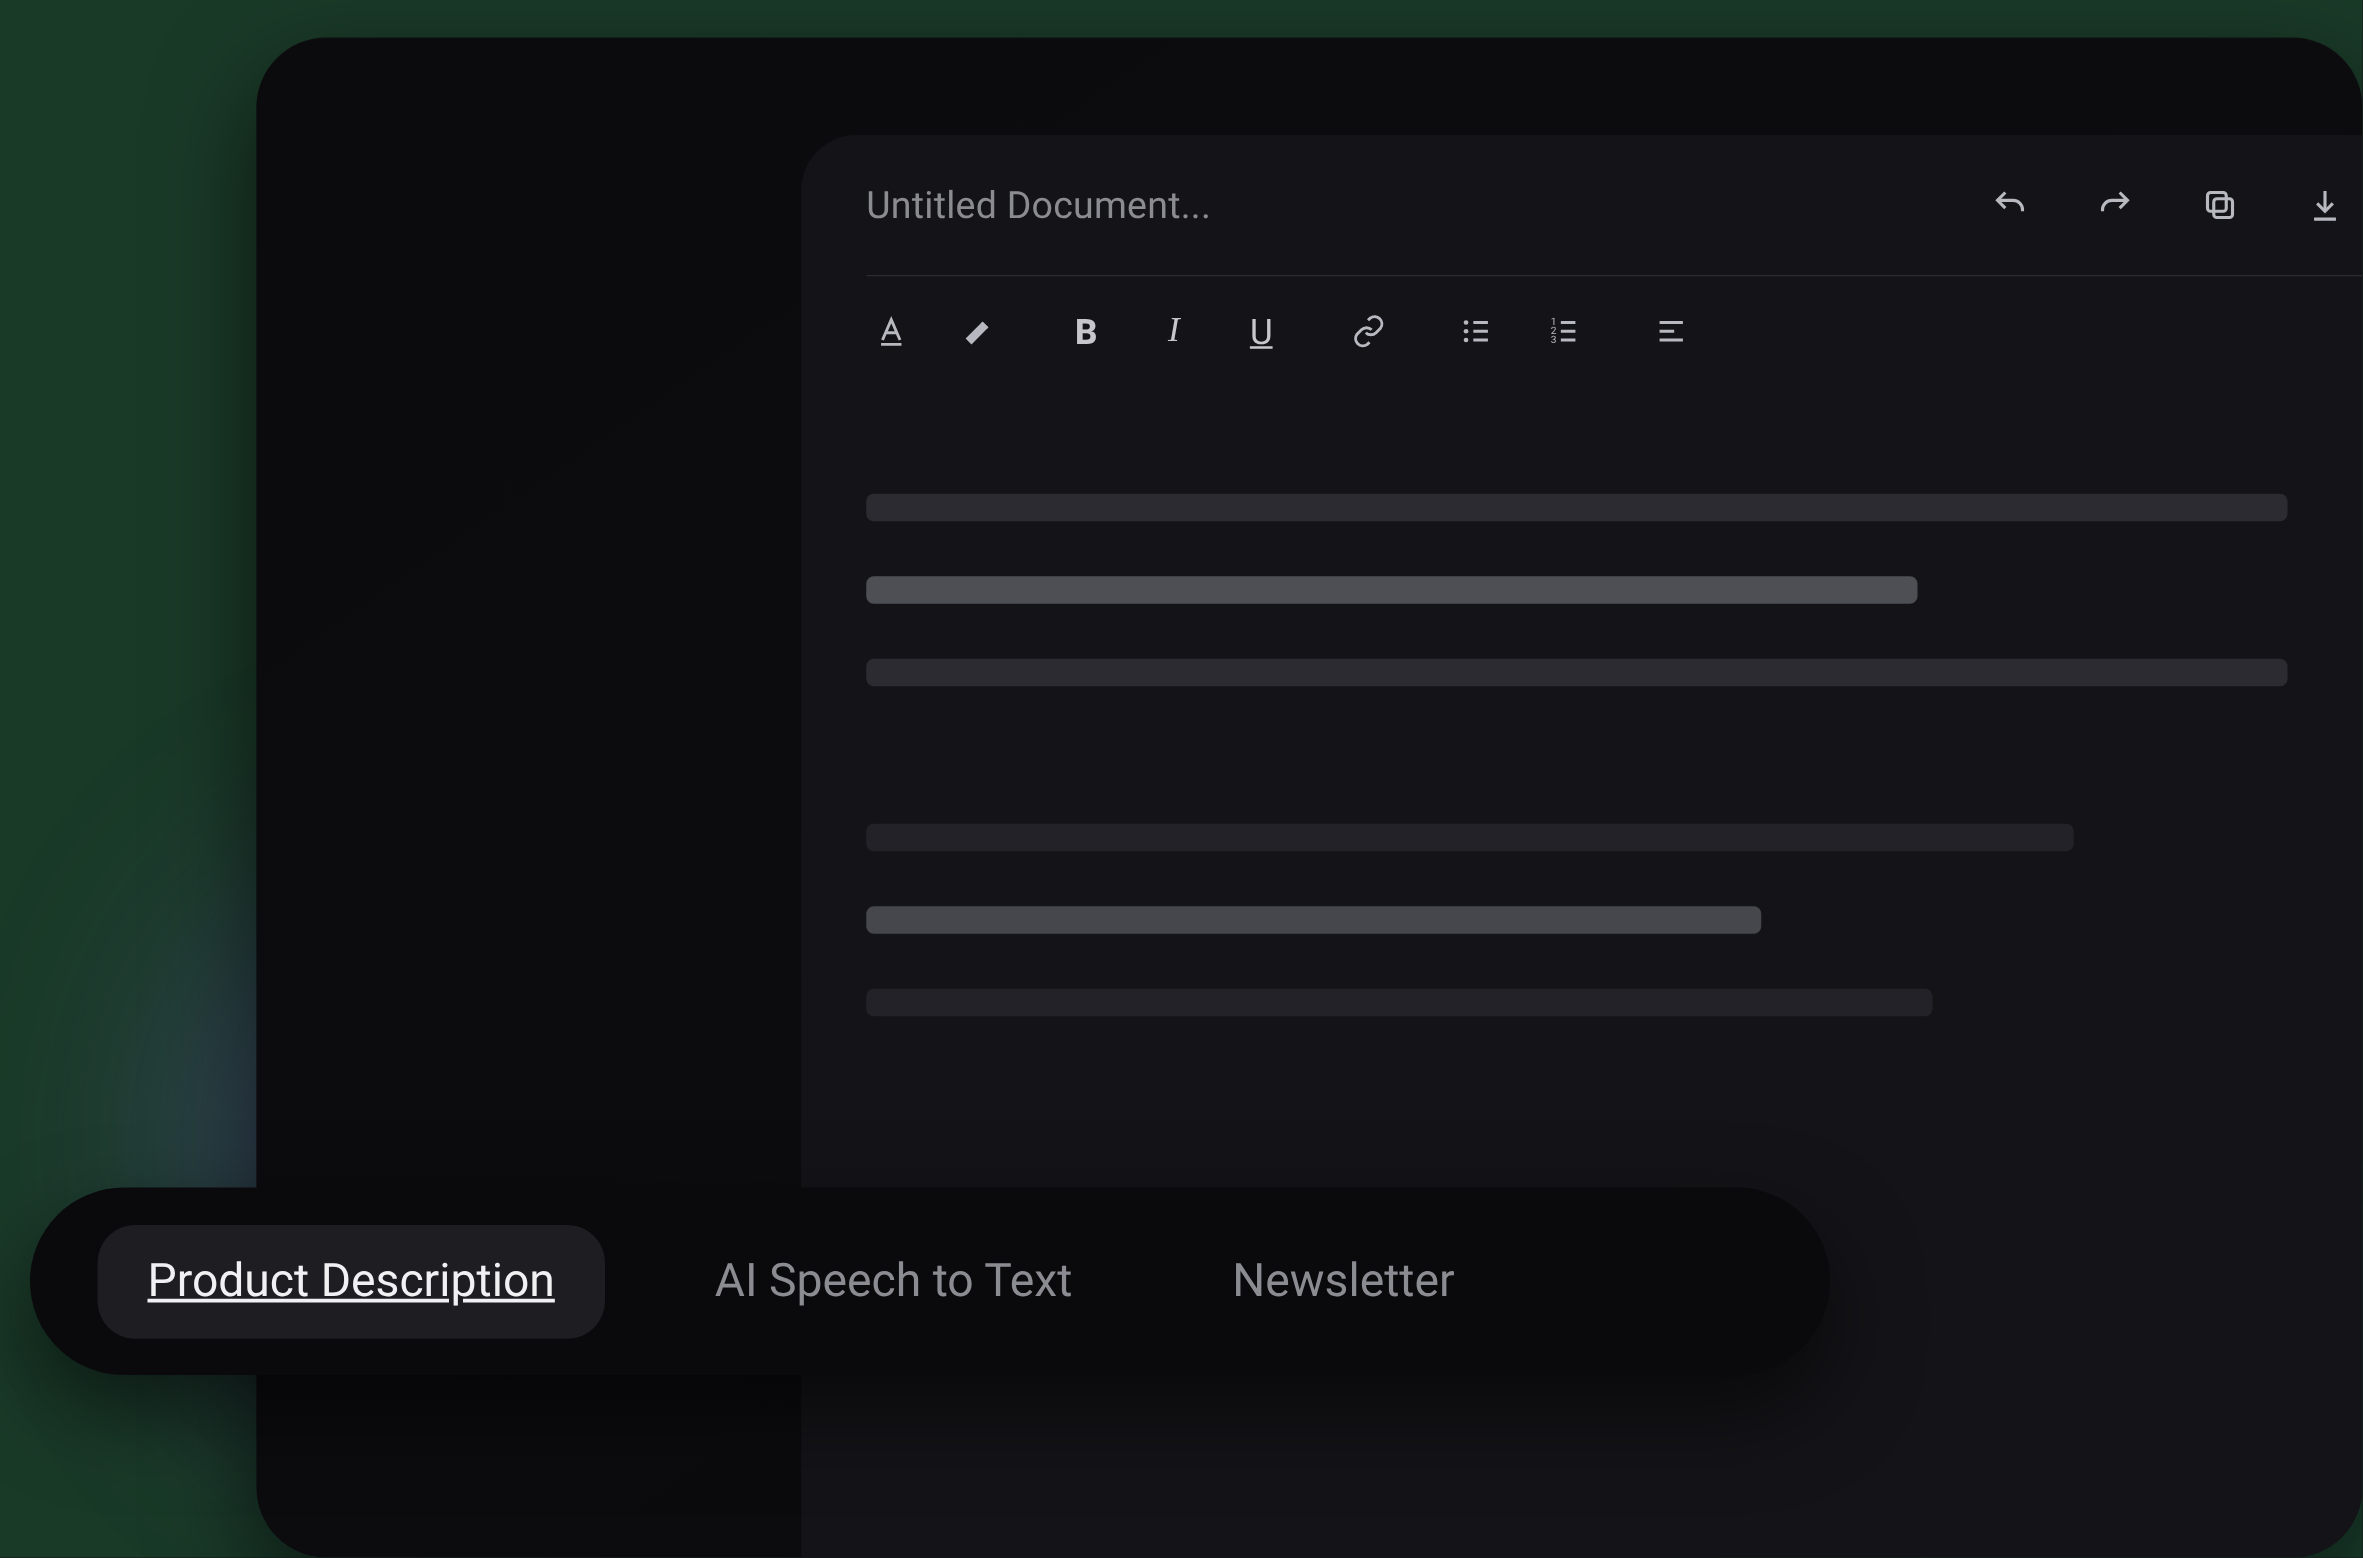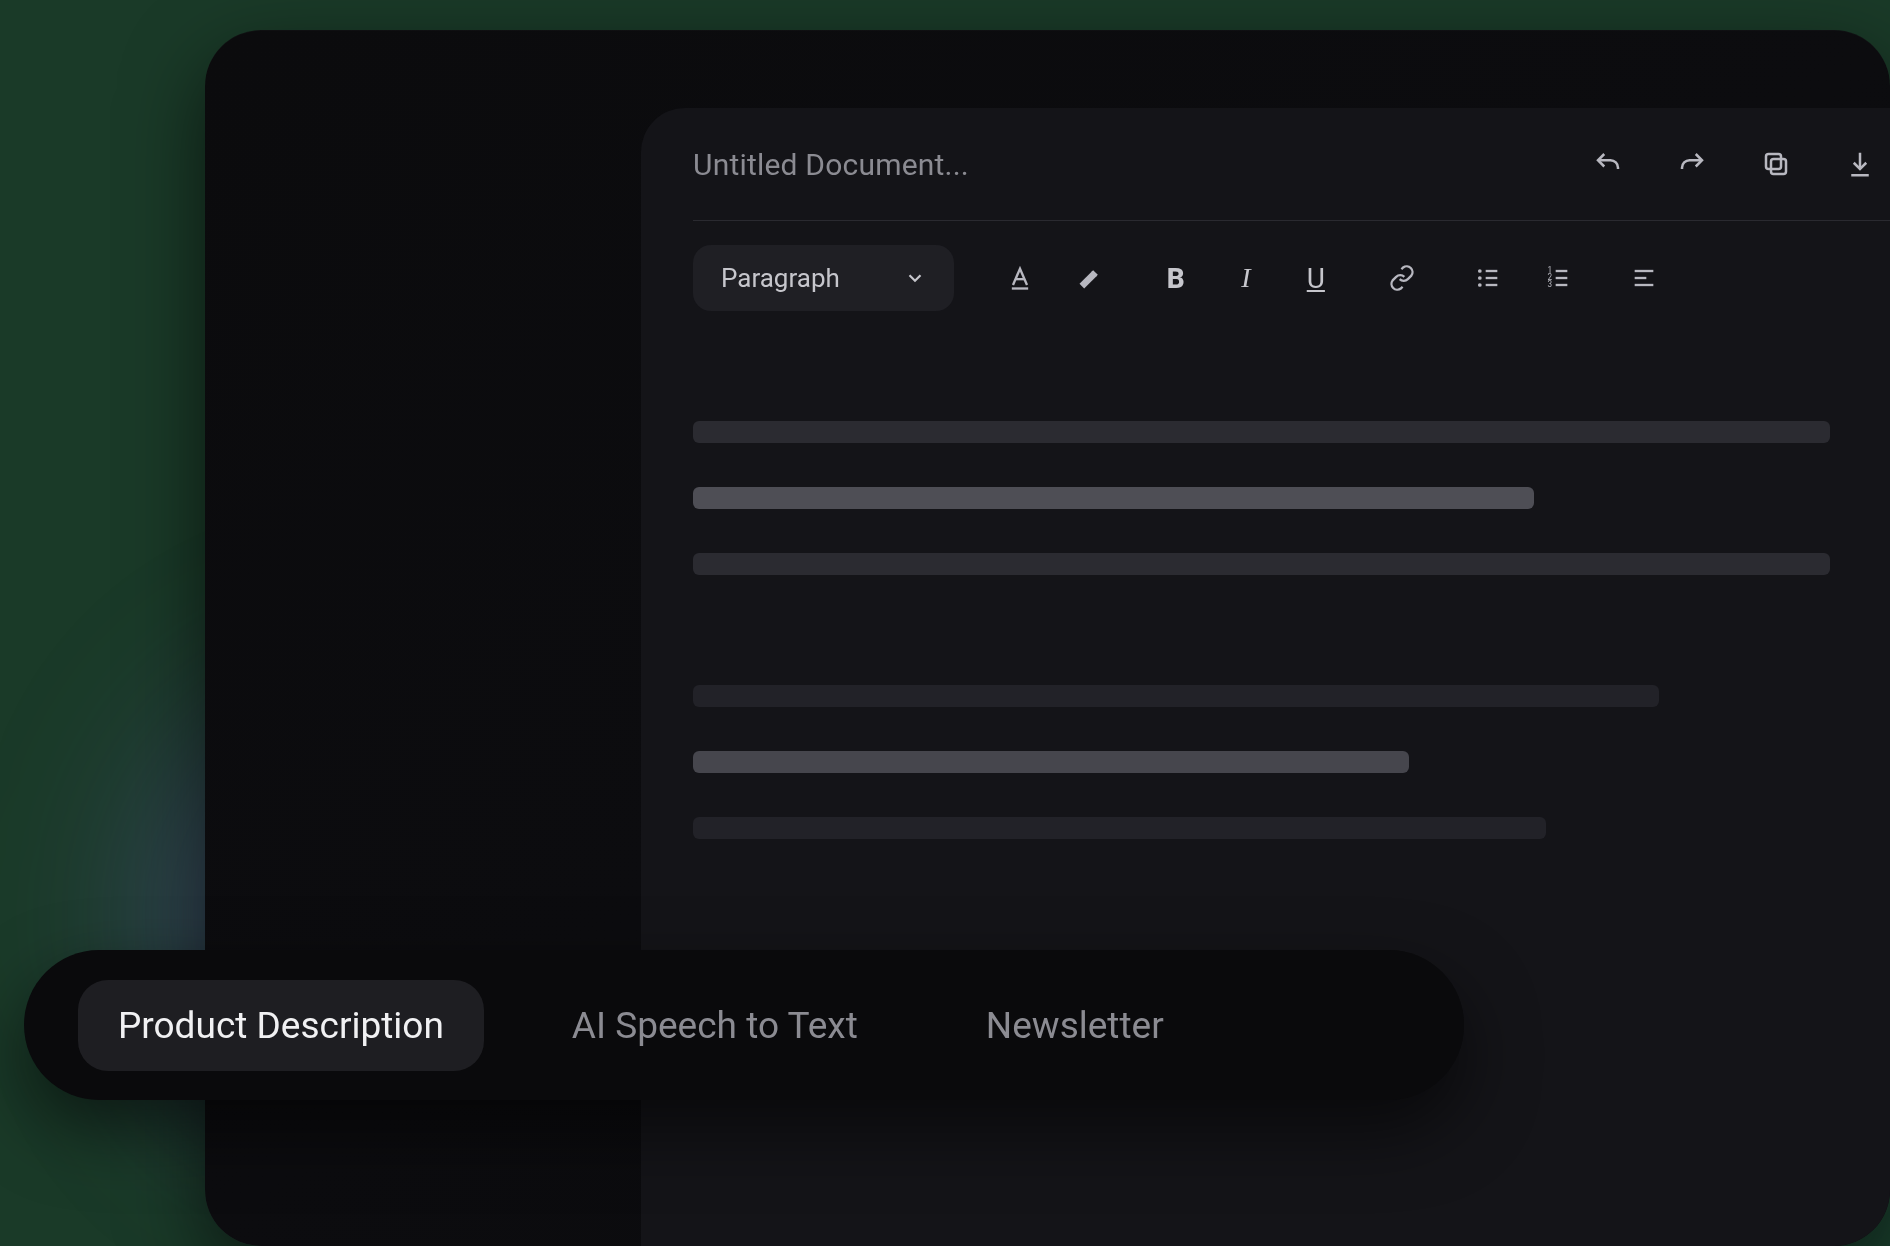"Paragraph" div.style-select { html: <div> <span>Paragraph</span> <svg> <path></path> </svg> </div> -> none }
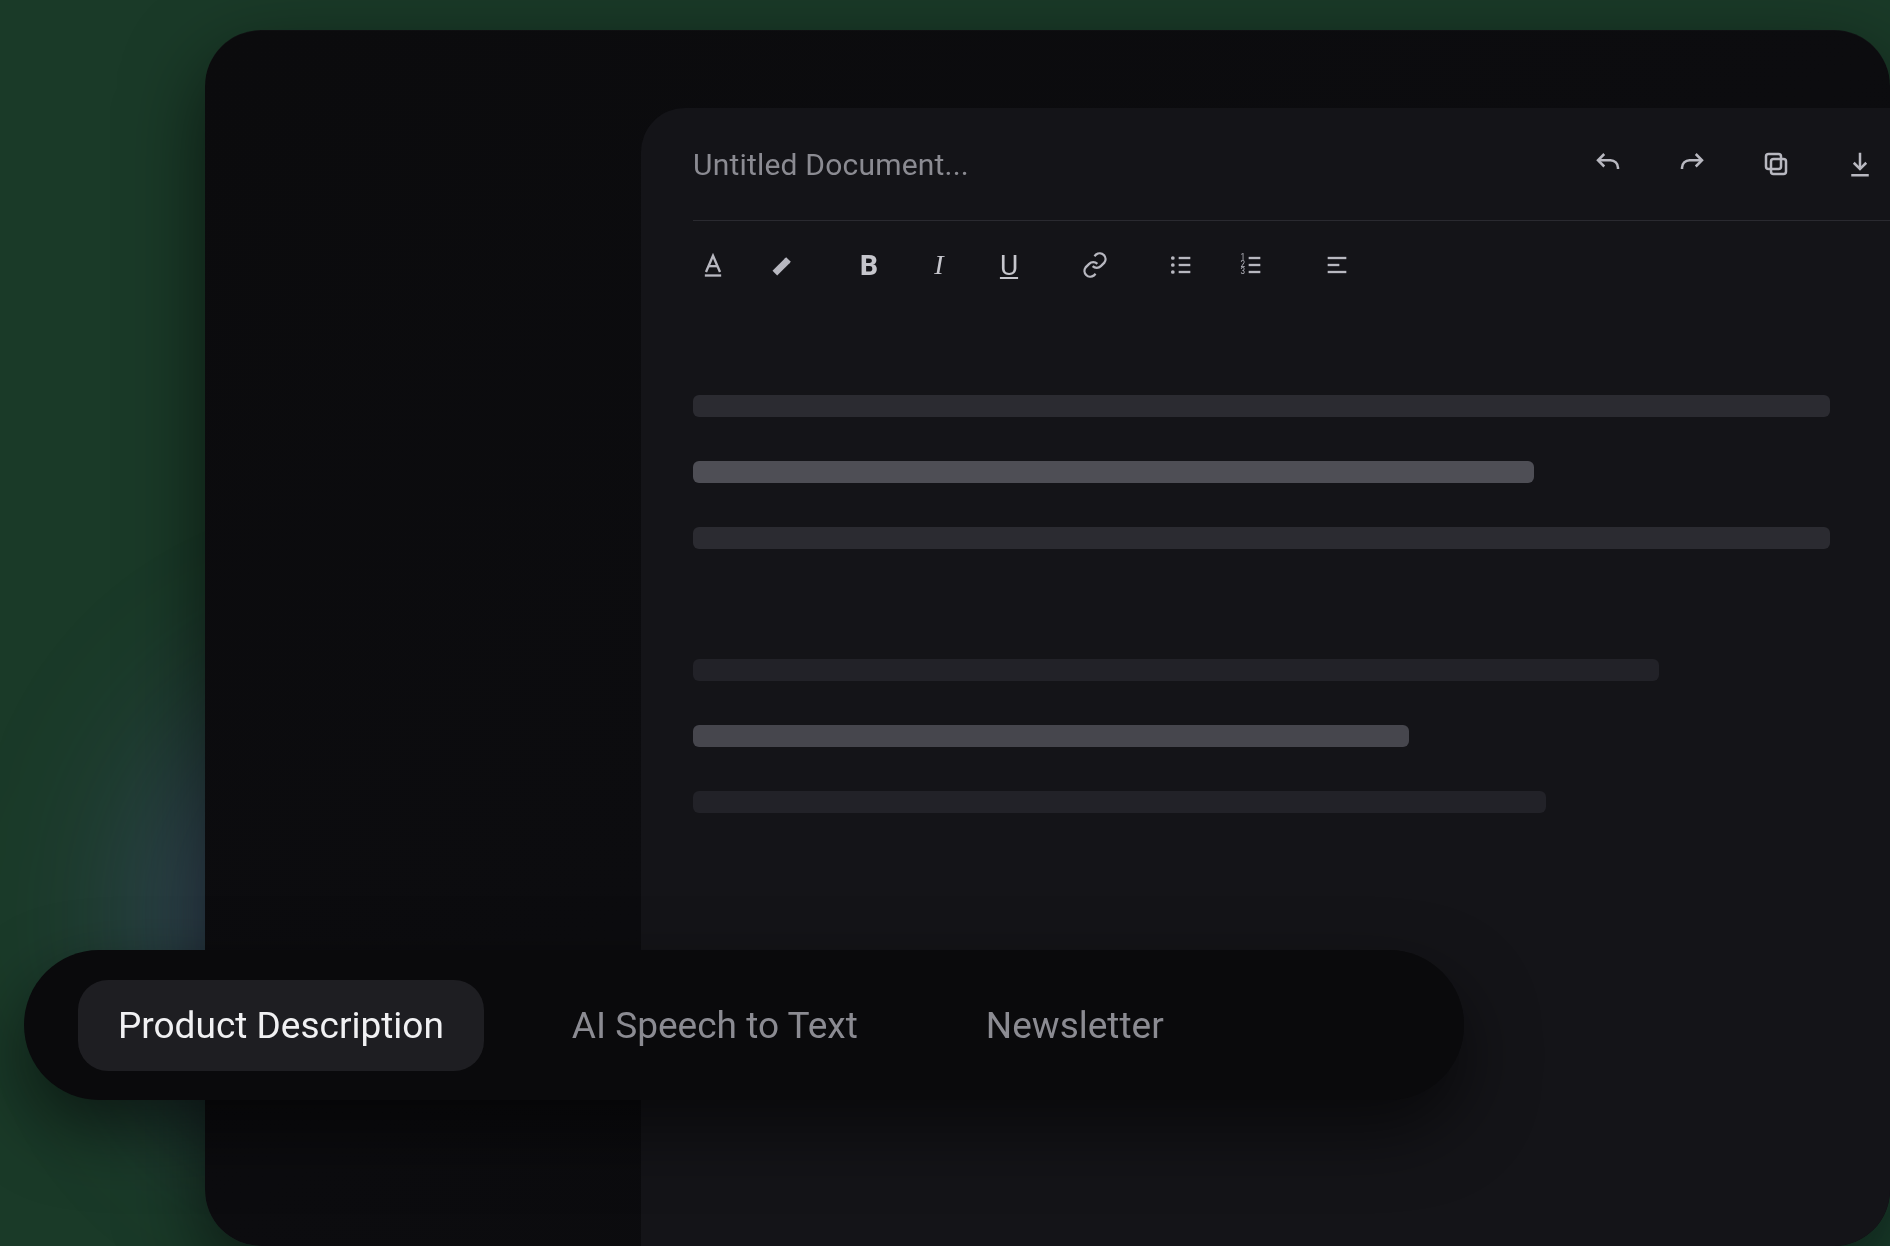"Product Description" .chip.active { text-decoration: none -> underline }
